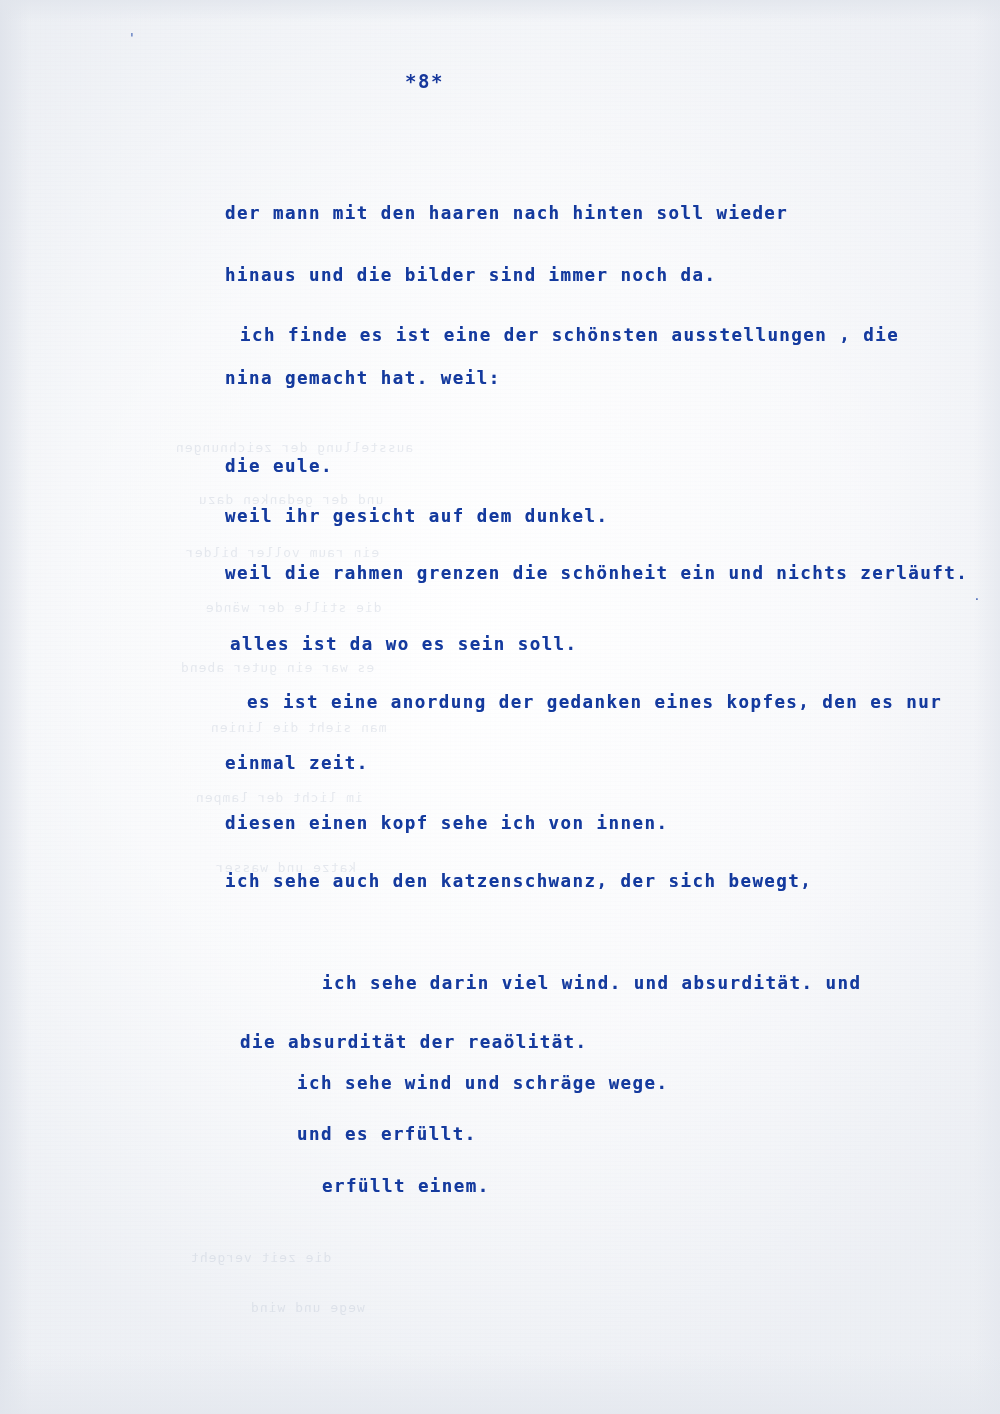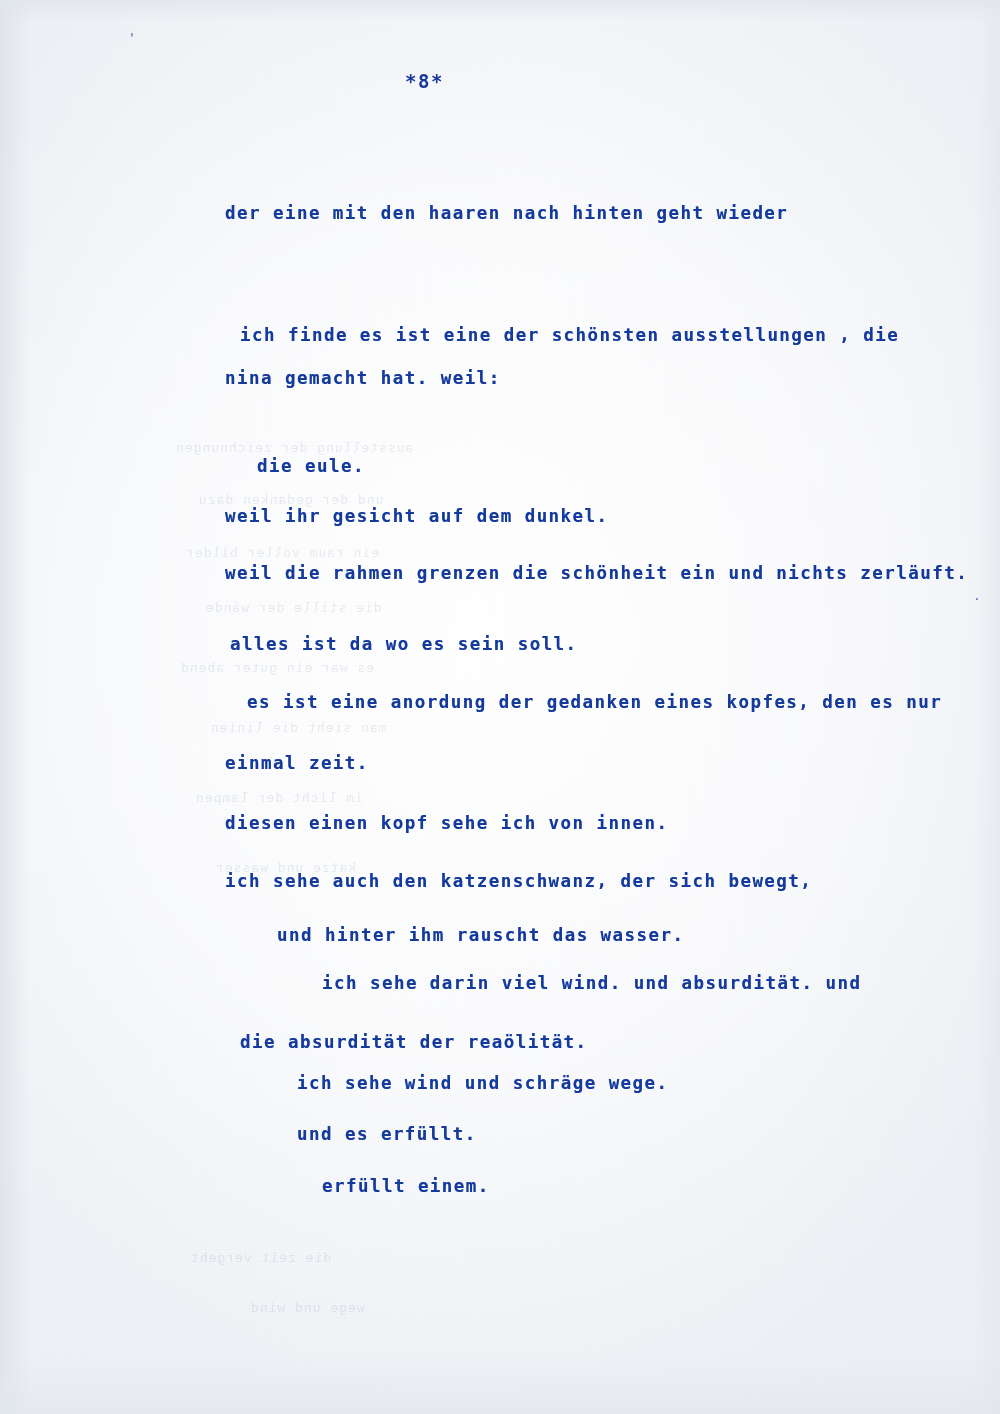"der eine mit den haaren" div.line { text: eine mit den haaren nach hinten geht -> mann mit den haaren nach hinten soll }
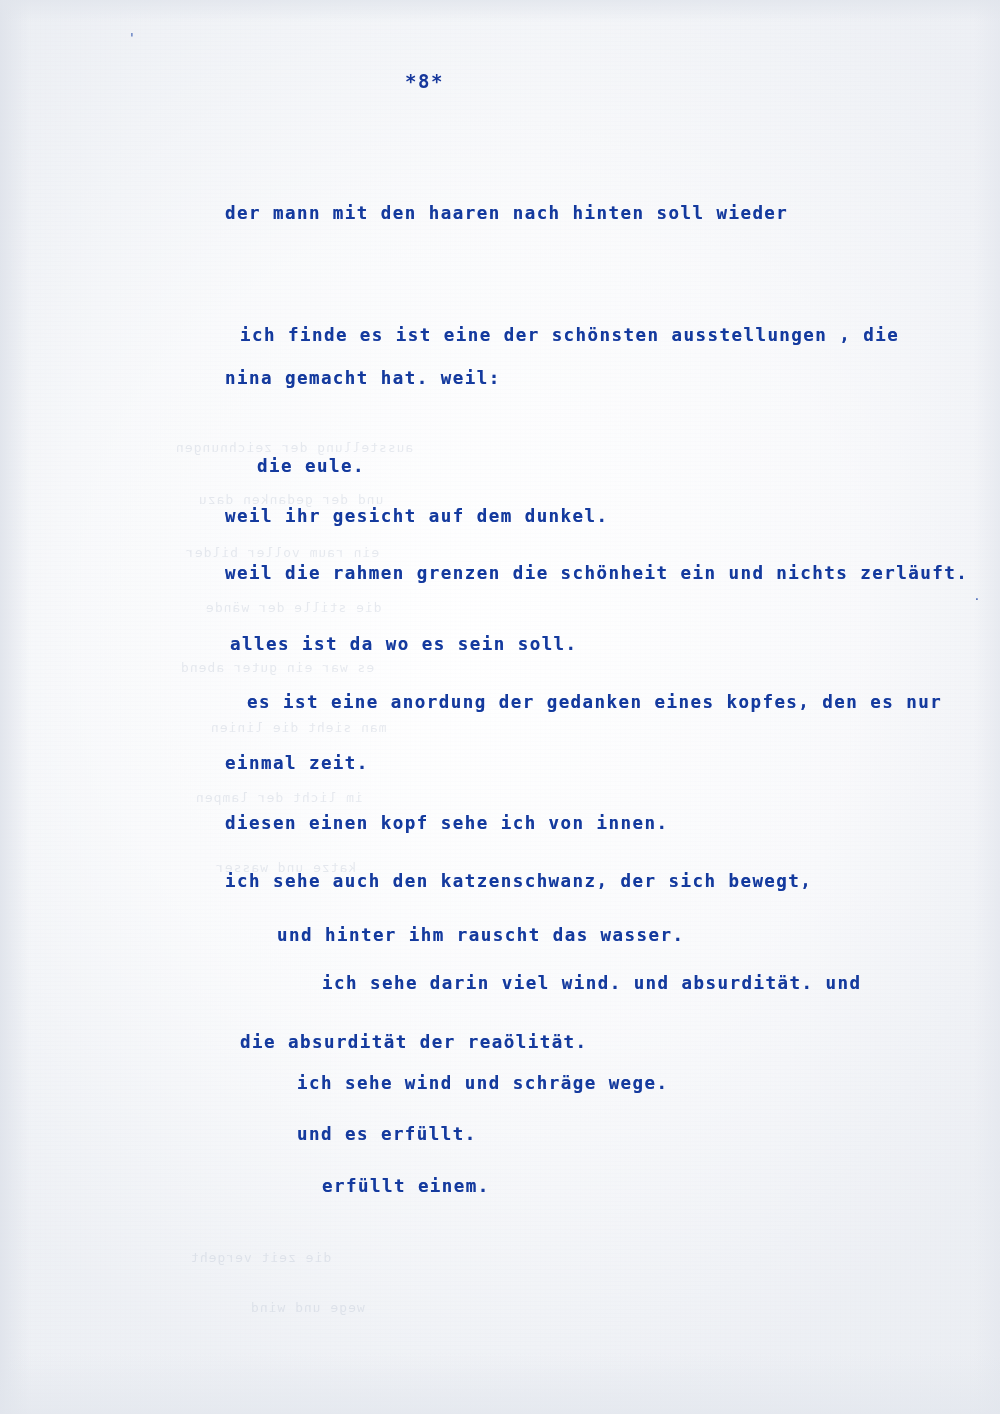"hinaus und die bilder sind" div.line { html: none -> <div>hinaus und die bilder sind immer noch da.</div> }
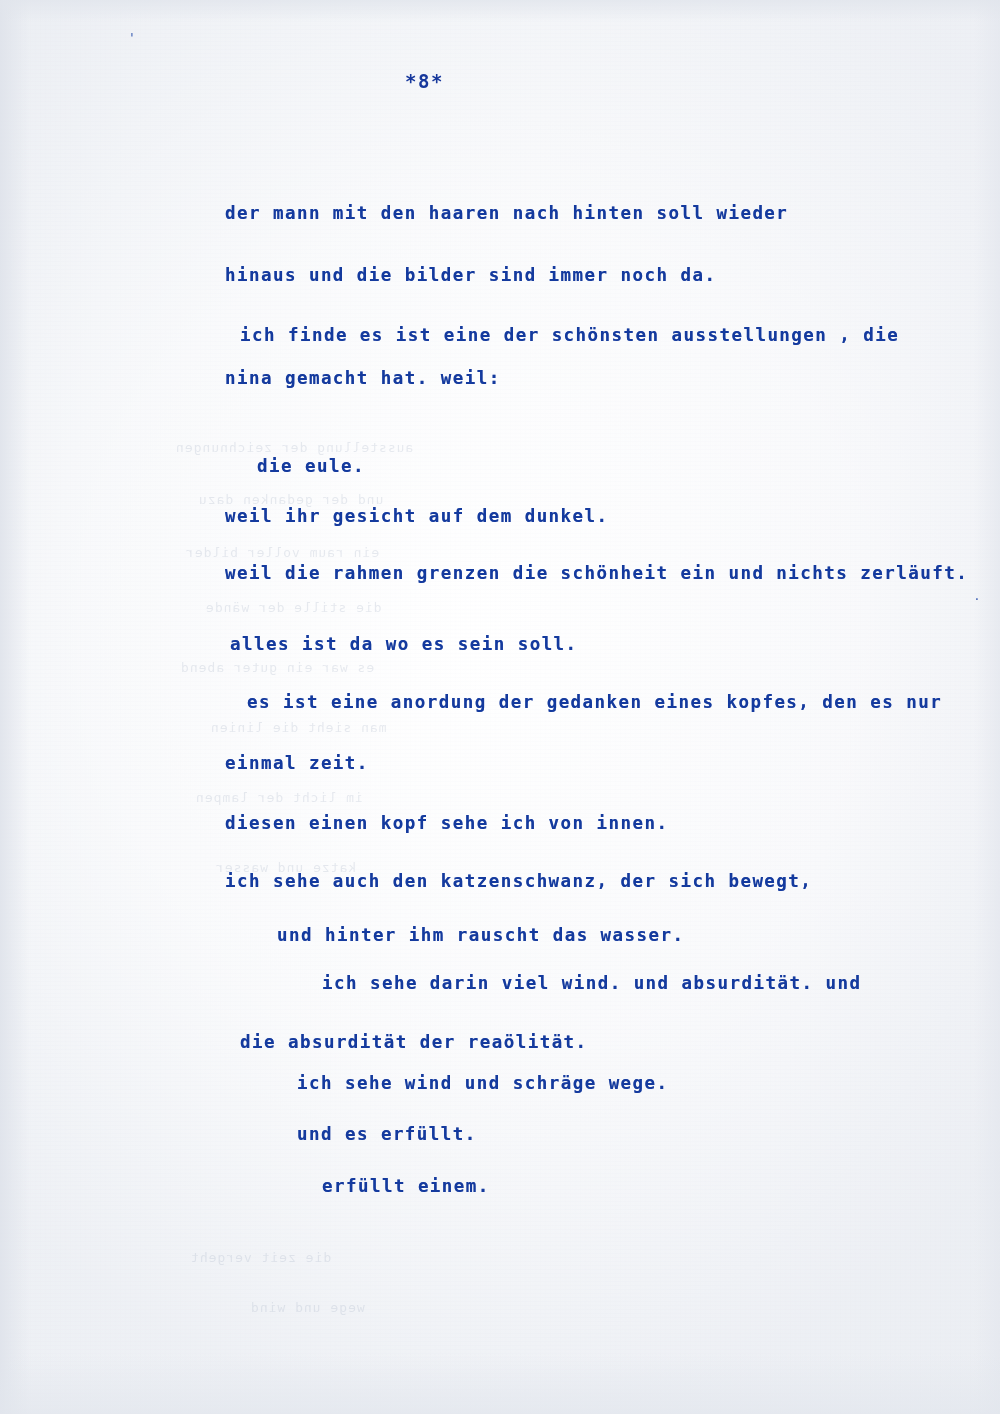"die eule." div.line { margin-left: 32px -> none }
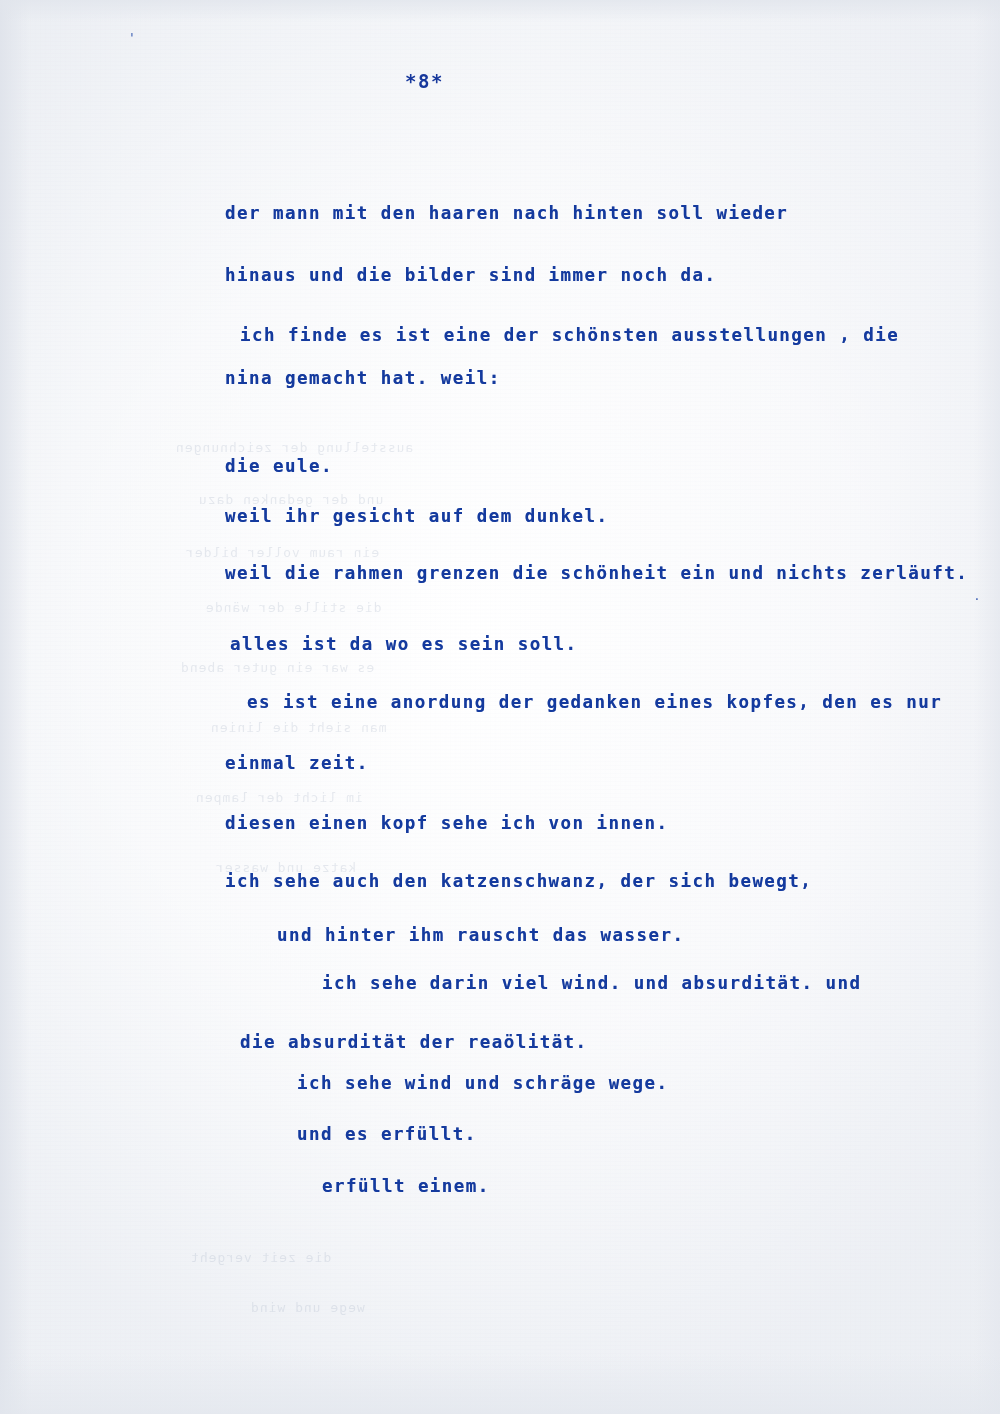"und hinter ihm rauscht das" div.line { html: <div>und hinter ihm rauscht das wasser.</div> -> none }
